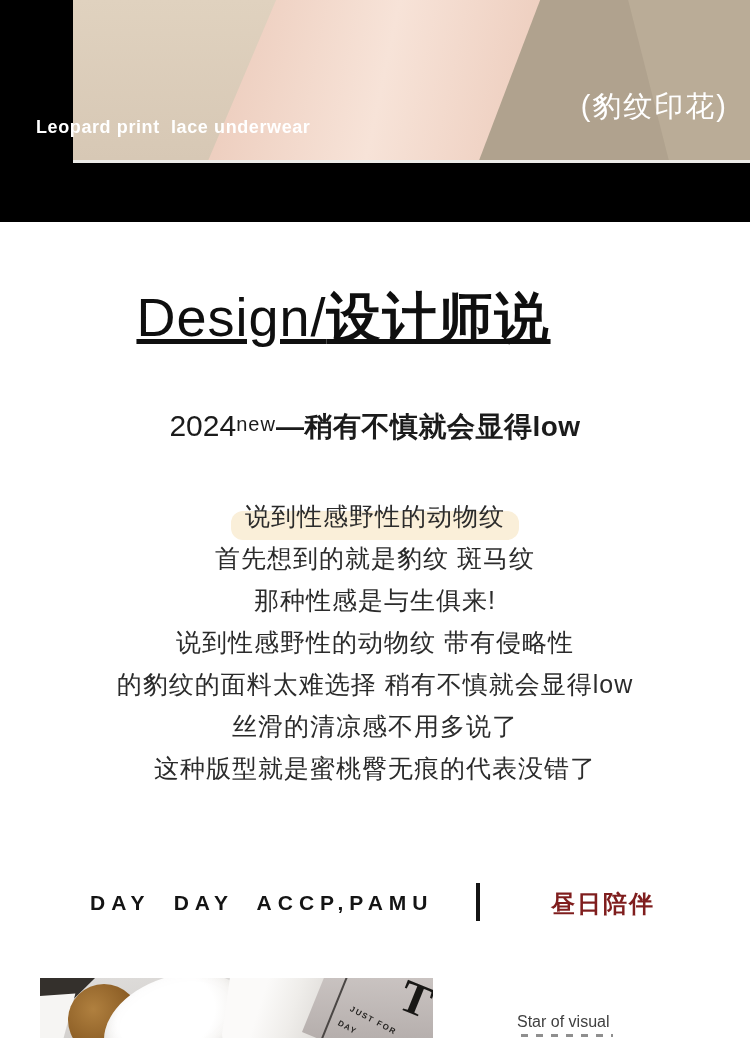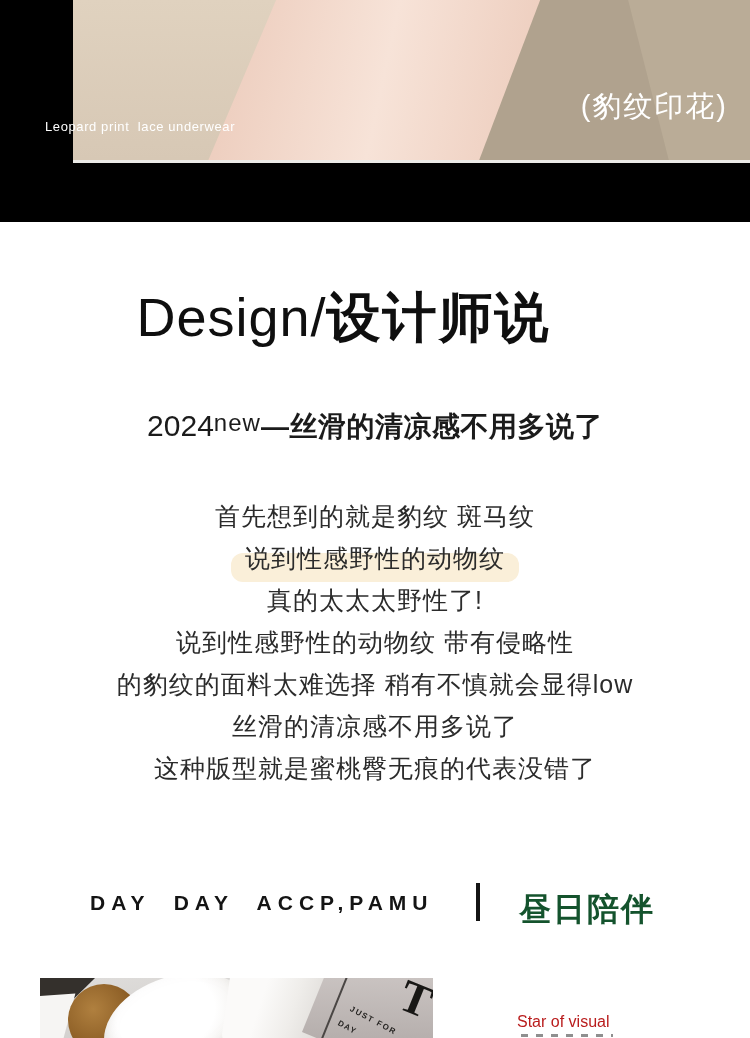"Leopard print lace underwear" .hero-caption { font-size: 13px -> 18px; font-weight: 400 -> 700; left: 45px -> 36px }
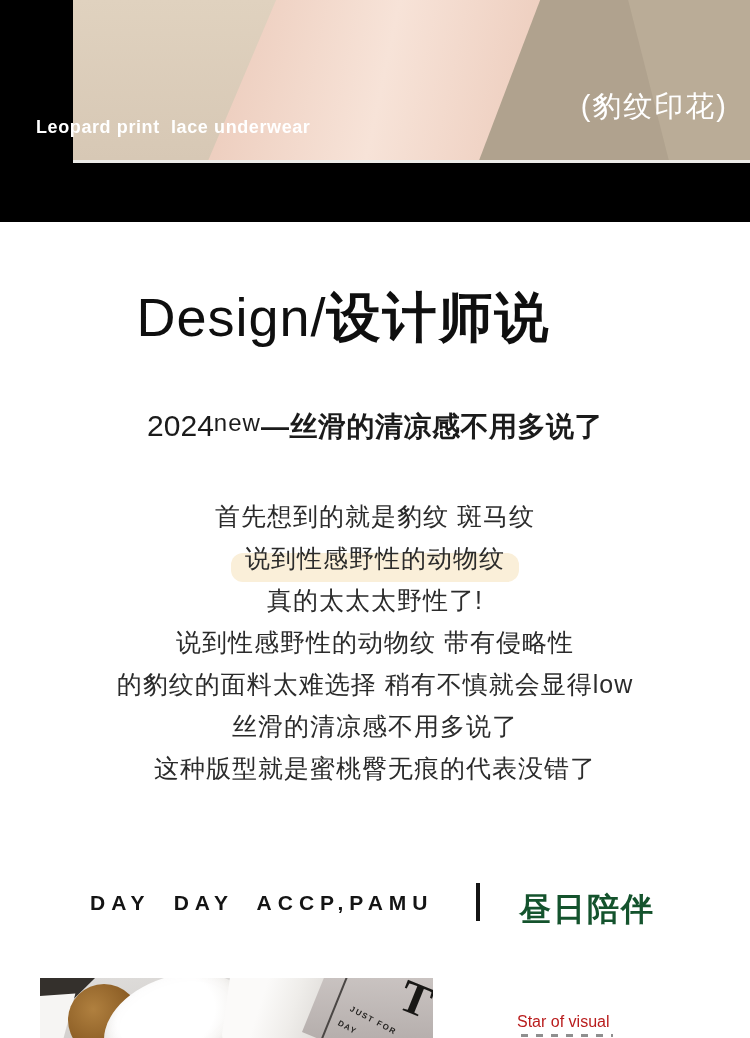"Design/设计师说" .title { text-decoration: none -> underline }
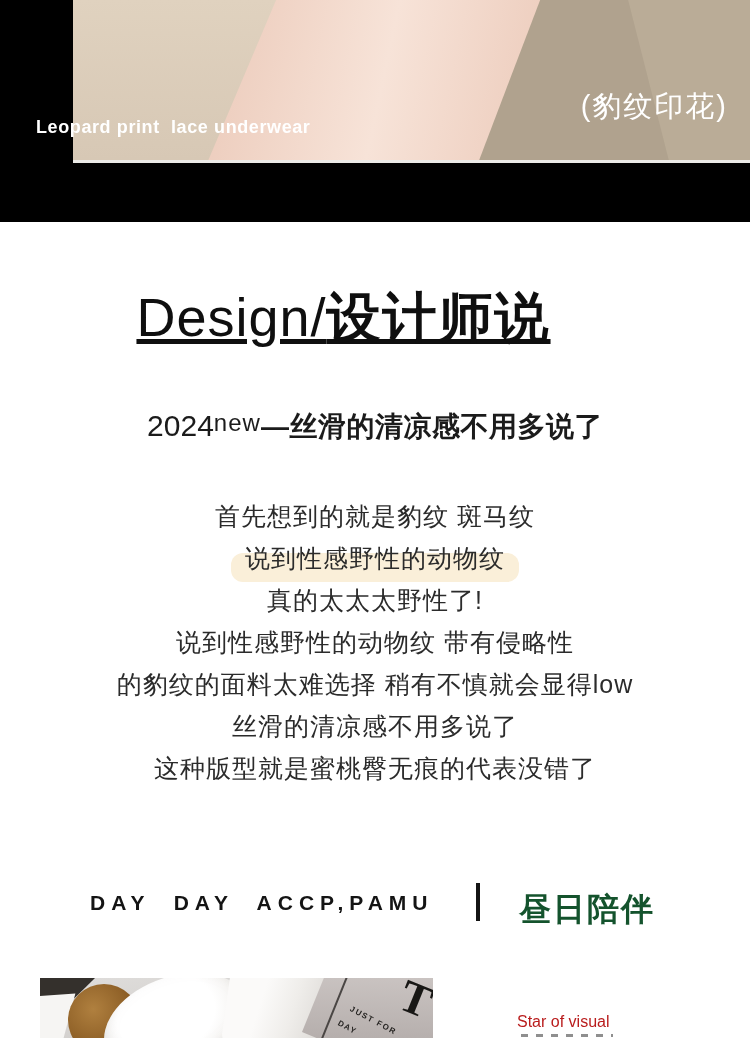"new" .sub-new { font-size: 24px -> 20px }
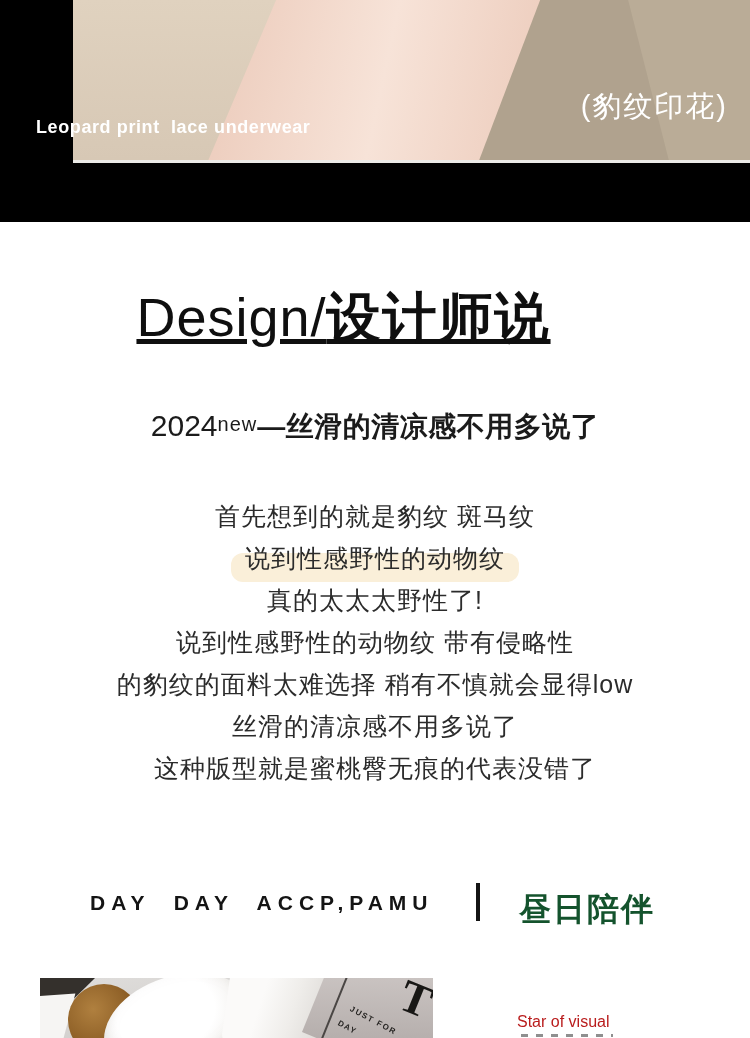"—丝滑的清凉感不用多说了" span.sub-rest { text: 丝滑的清凉感不用多说了 -> 稍有不慎就会显得low }
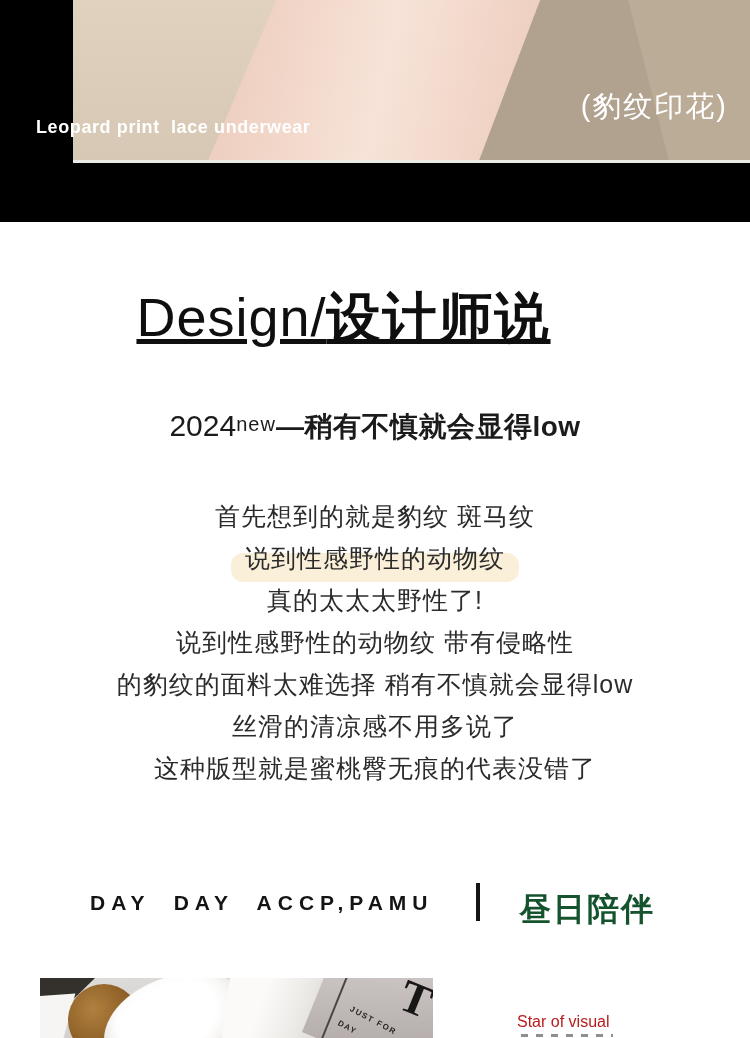"首先想到的就是豹纹 斑马纹" div.pline { order: before "说到性感野性的动物纹" -> after "说到性感野性的动物纹" }
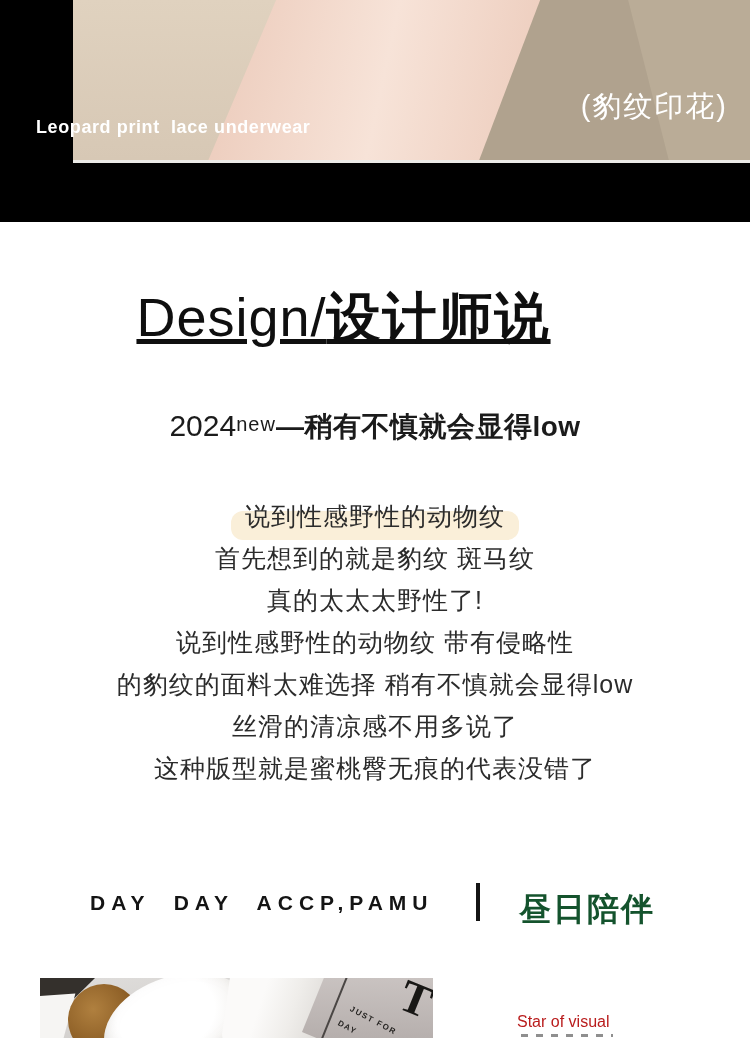"真的太太太野性了!" div.pline { text: 真的太太太野性了 -> 那种性感是与生俱来 }
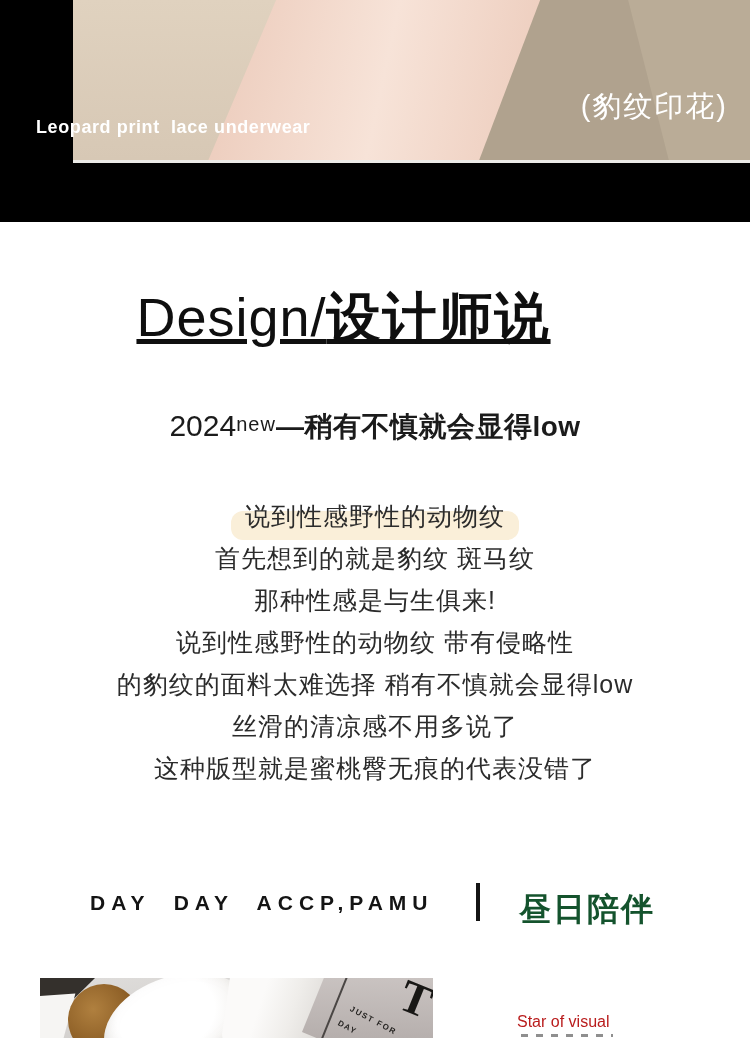"昼日陪伴" .footer-right { color: #14532d -> #7f1d1d; font-size: 32px -> 24px; left: 519px -> 551px }
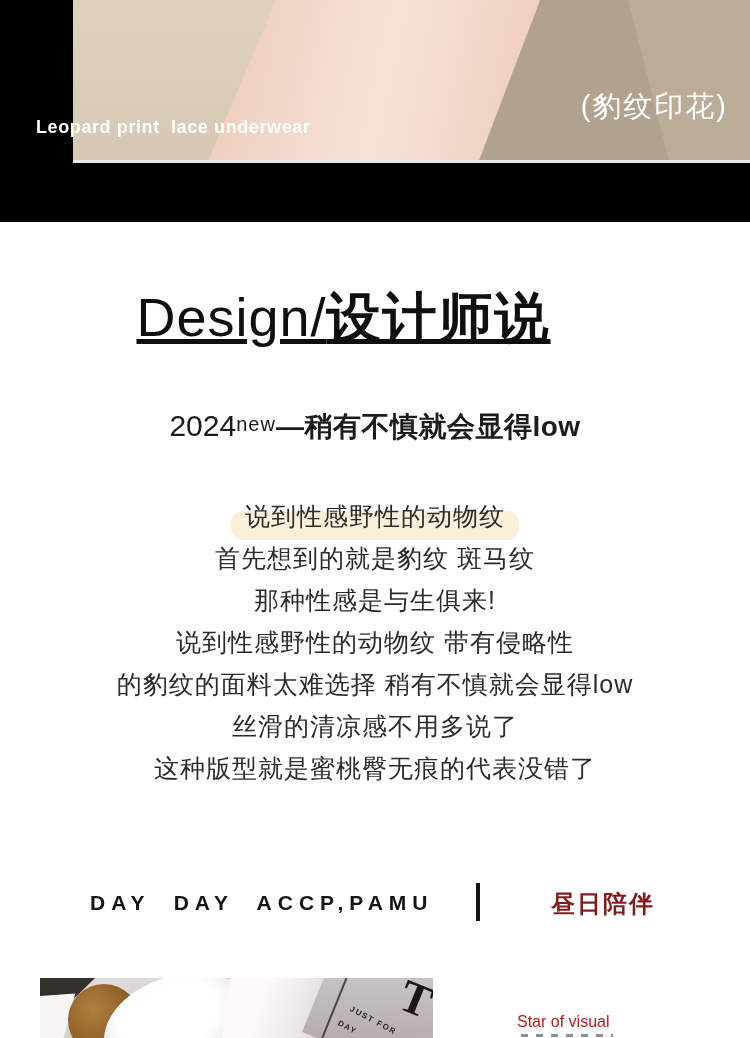"Star of visual" .star-caption { color: #b91c1c -> #404040 }
